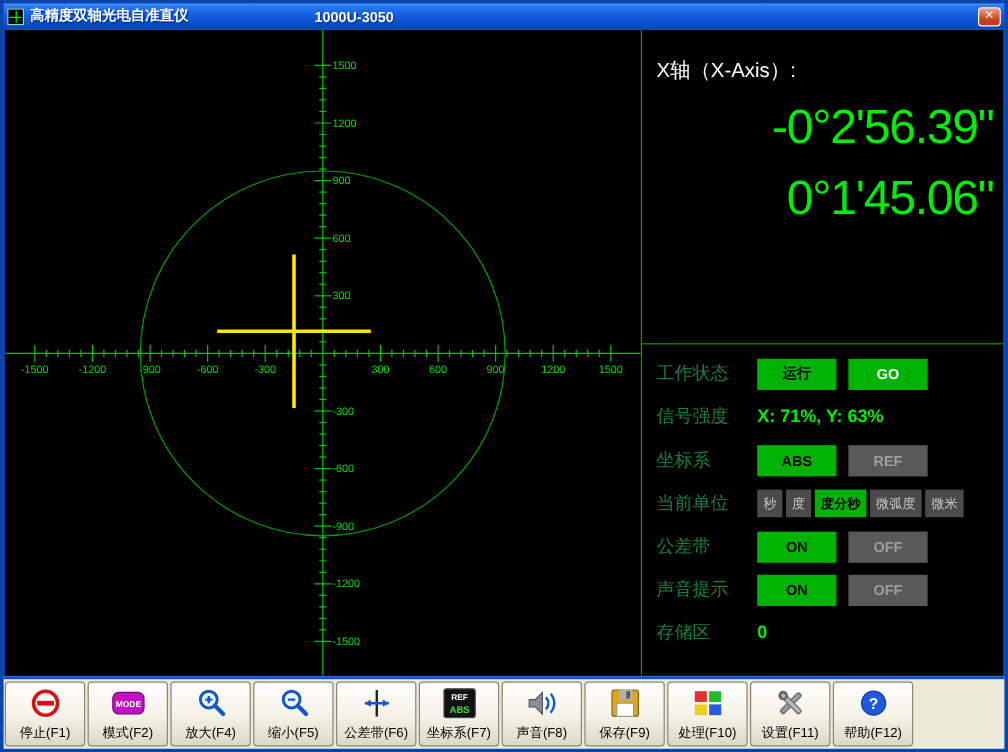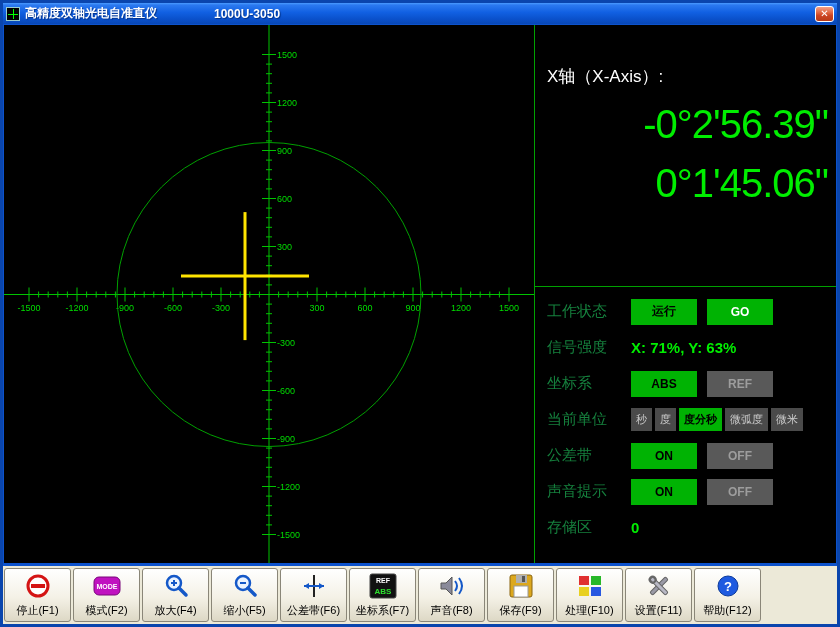"1000U-3050" .model { margin-left: 57px -> 105px }
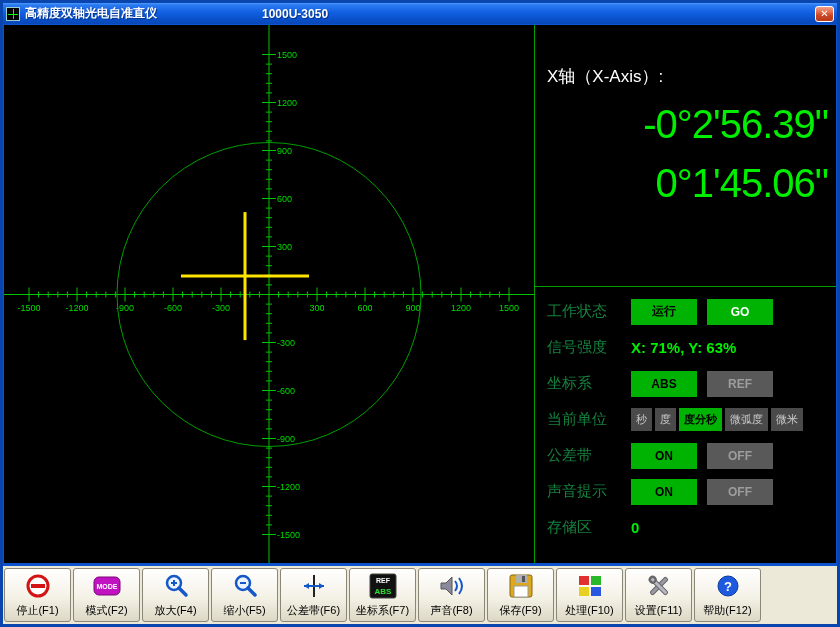"X轴（X-Axis）:" .readout { padding: 32px 8px 0 12px -> 14px 8px 0 12px }
